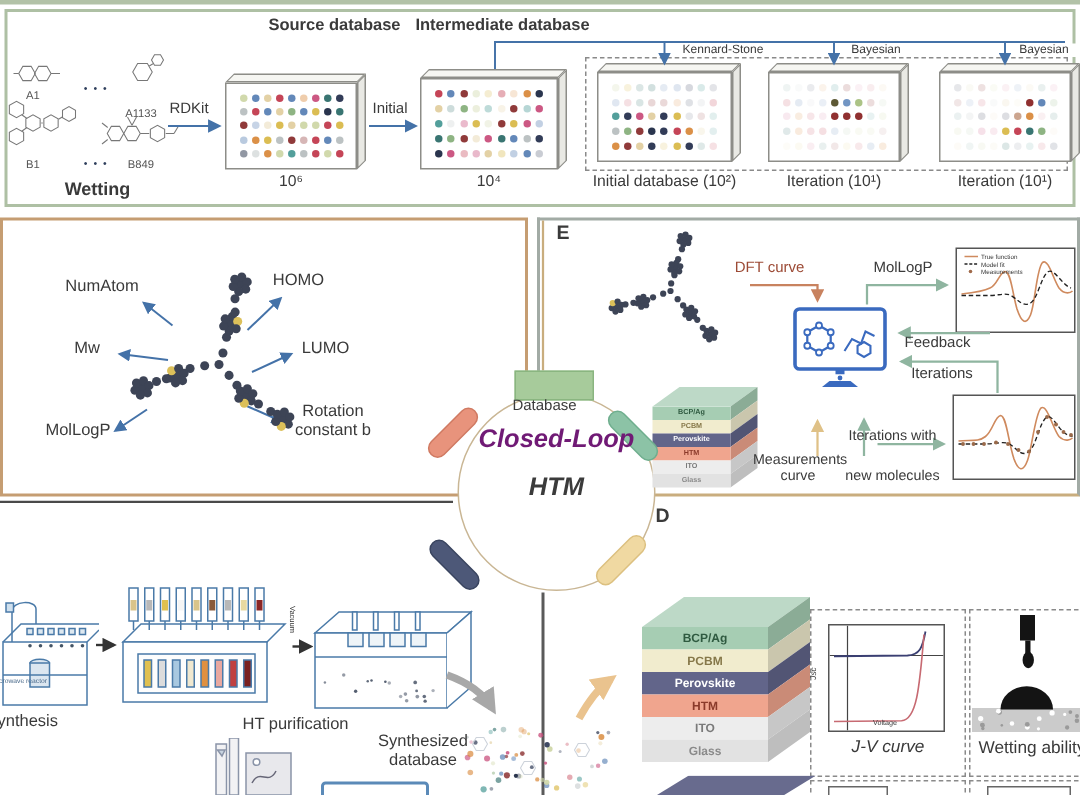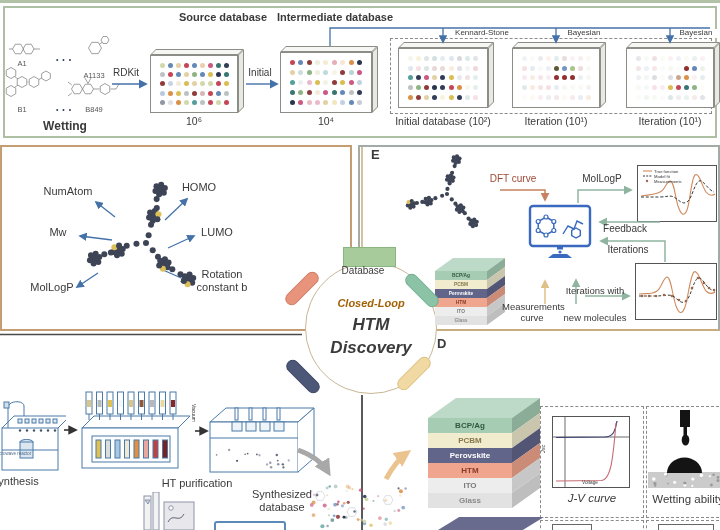"Closed-Loop" div.lbl { color: #a16207 -> #701a75; font-size: 11px -> 17px; top: 298px -> 284px }
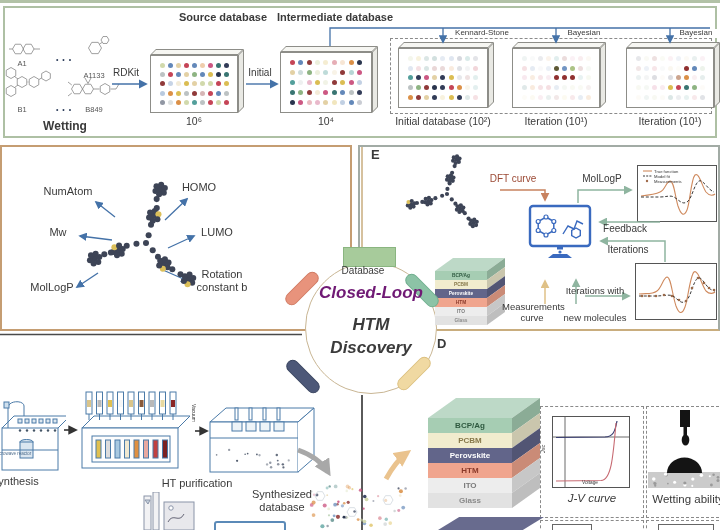"Discovery" div.lbl { html: <div>Discovery</div> -> none }
